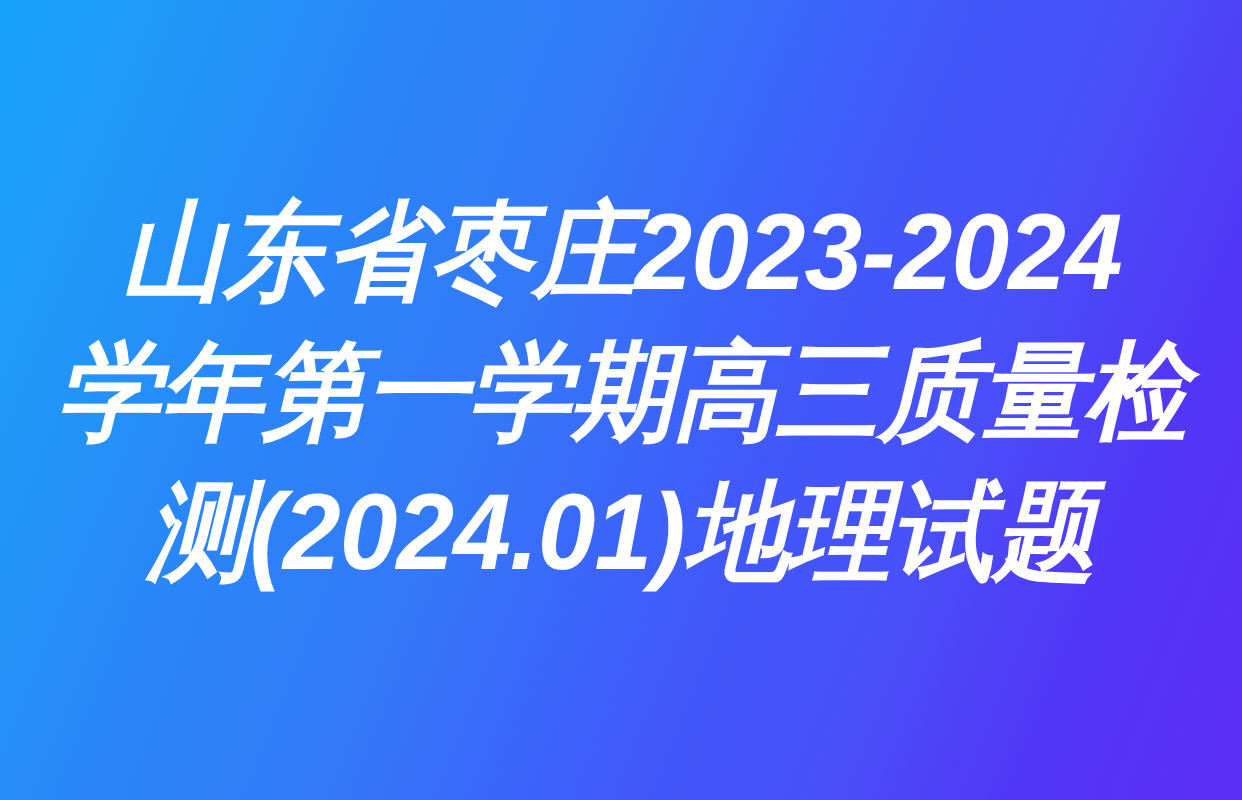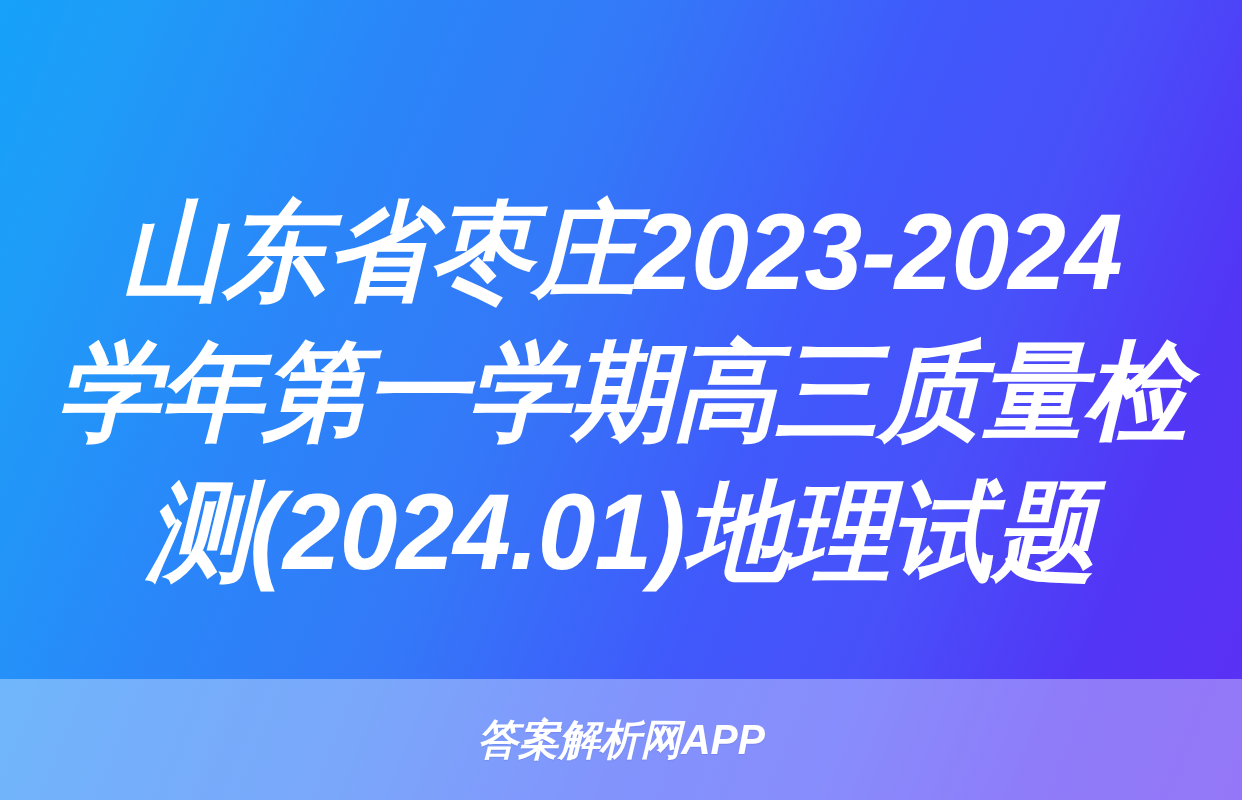"答案解析网APP" div.footer-band { html: <div> <div>答案解析网APP</div> </div> -> none }
